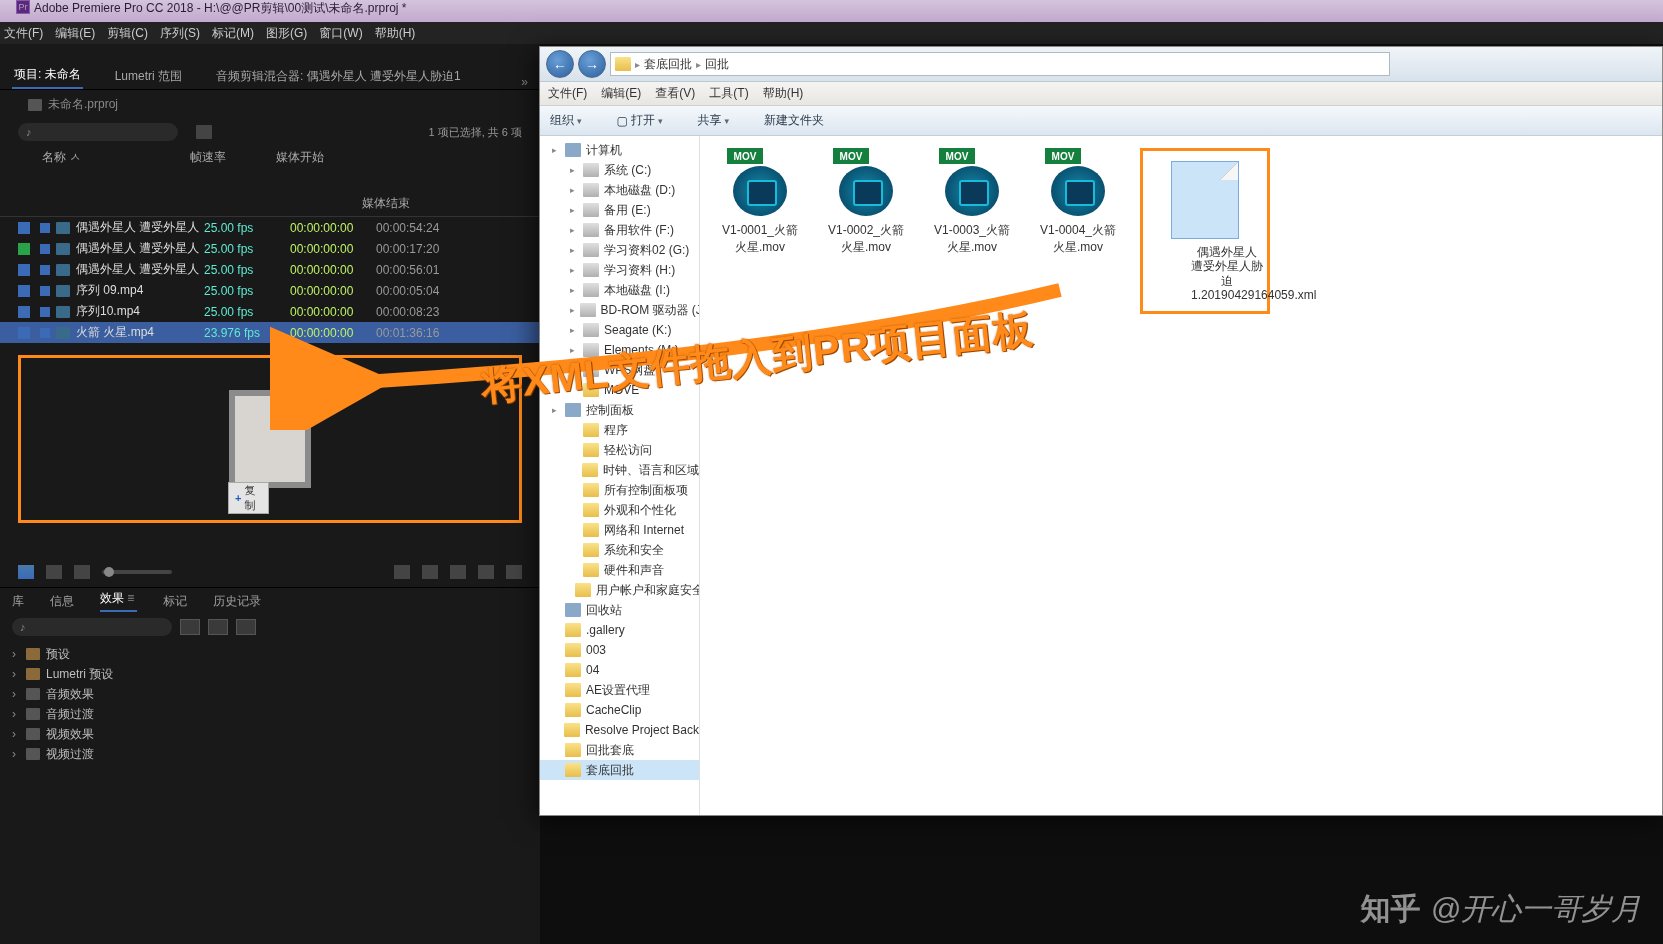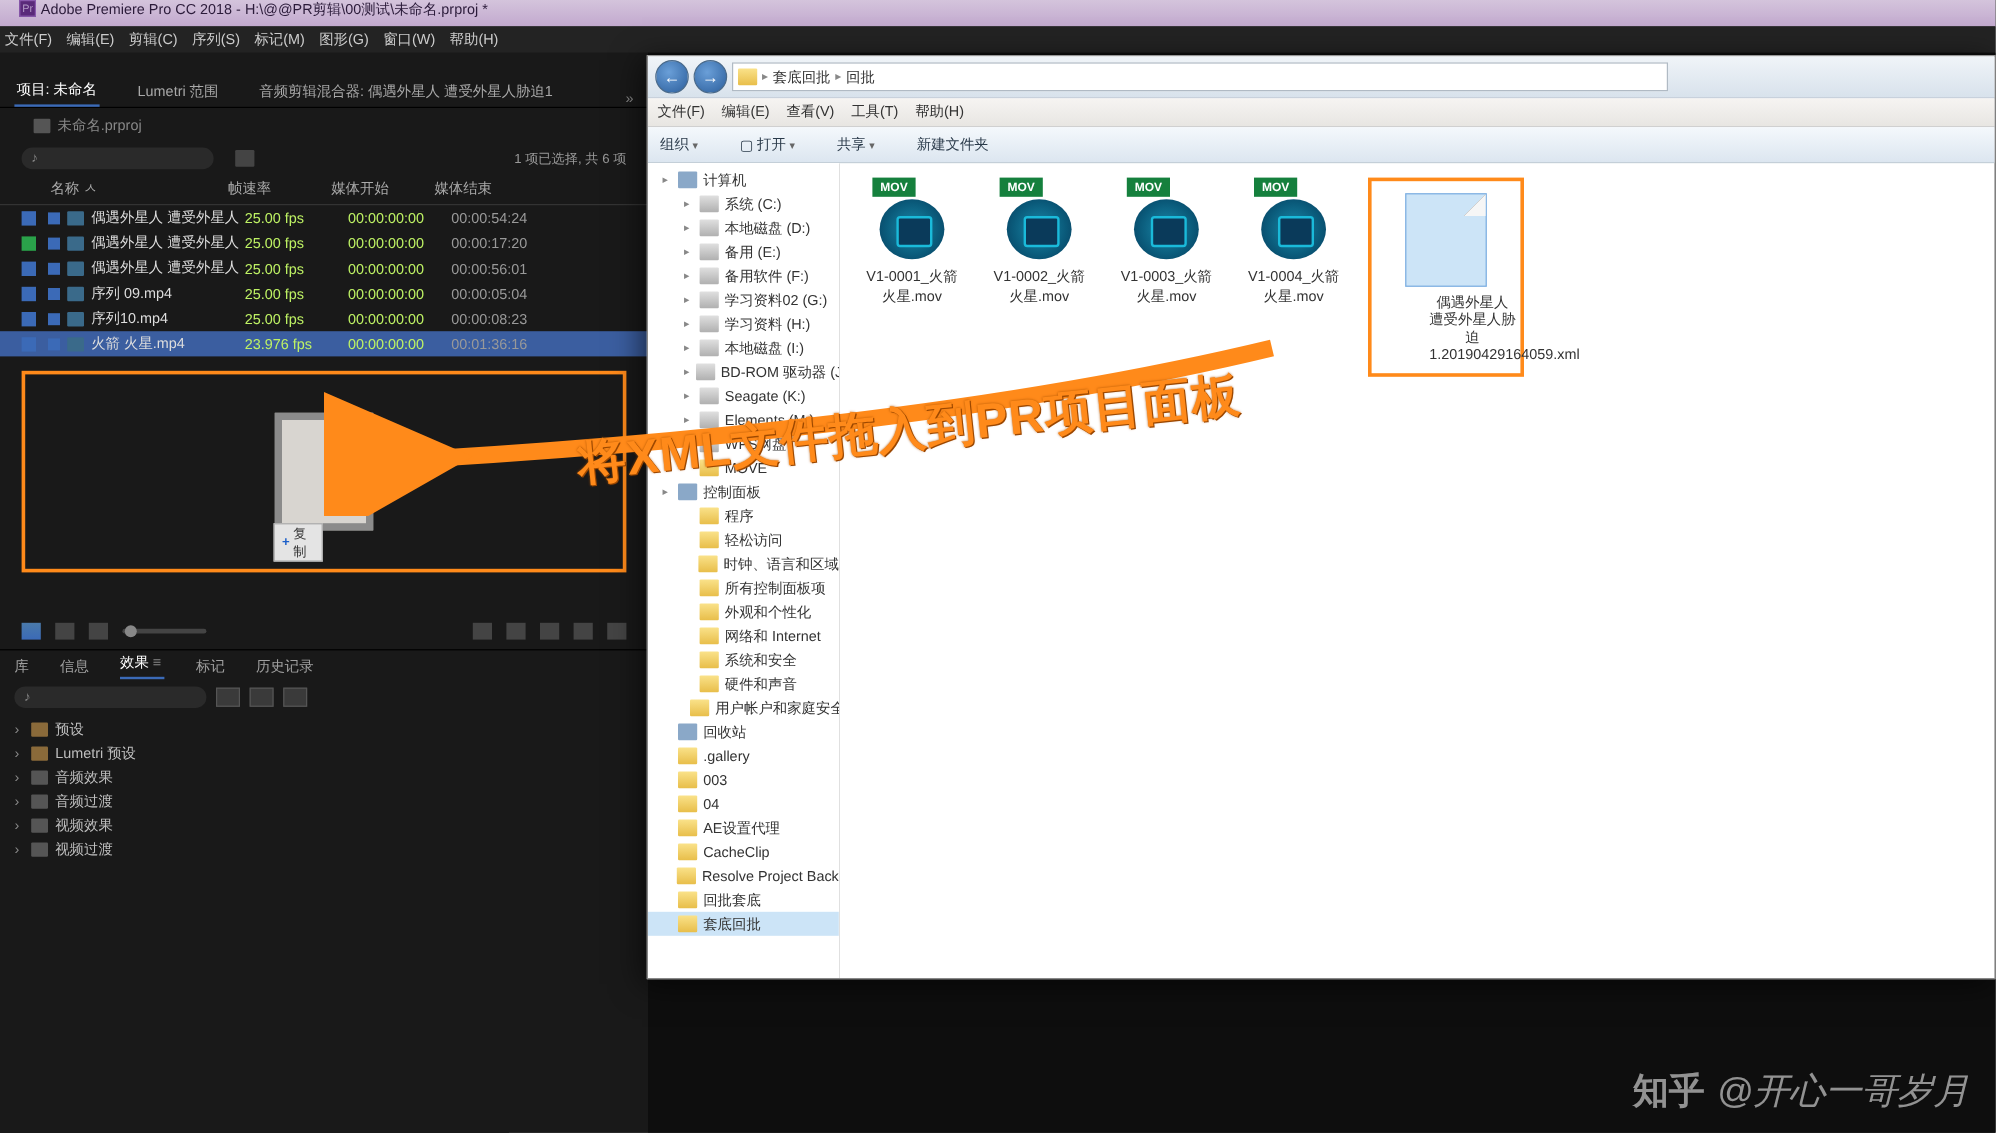"媒体结束" .list-header .col-end { margin-top: none -> 46px }
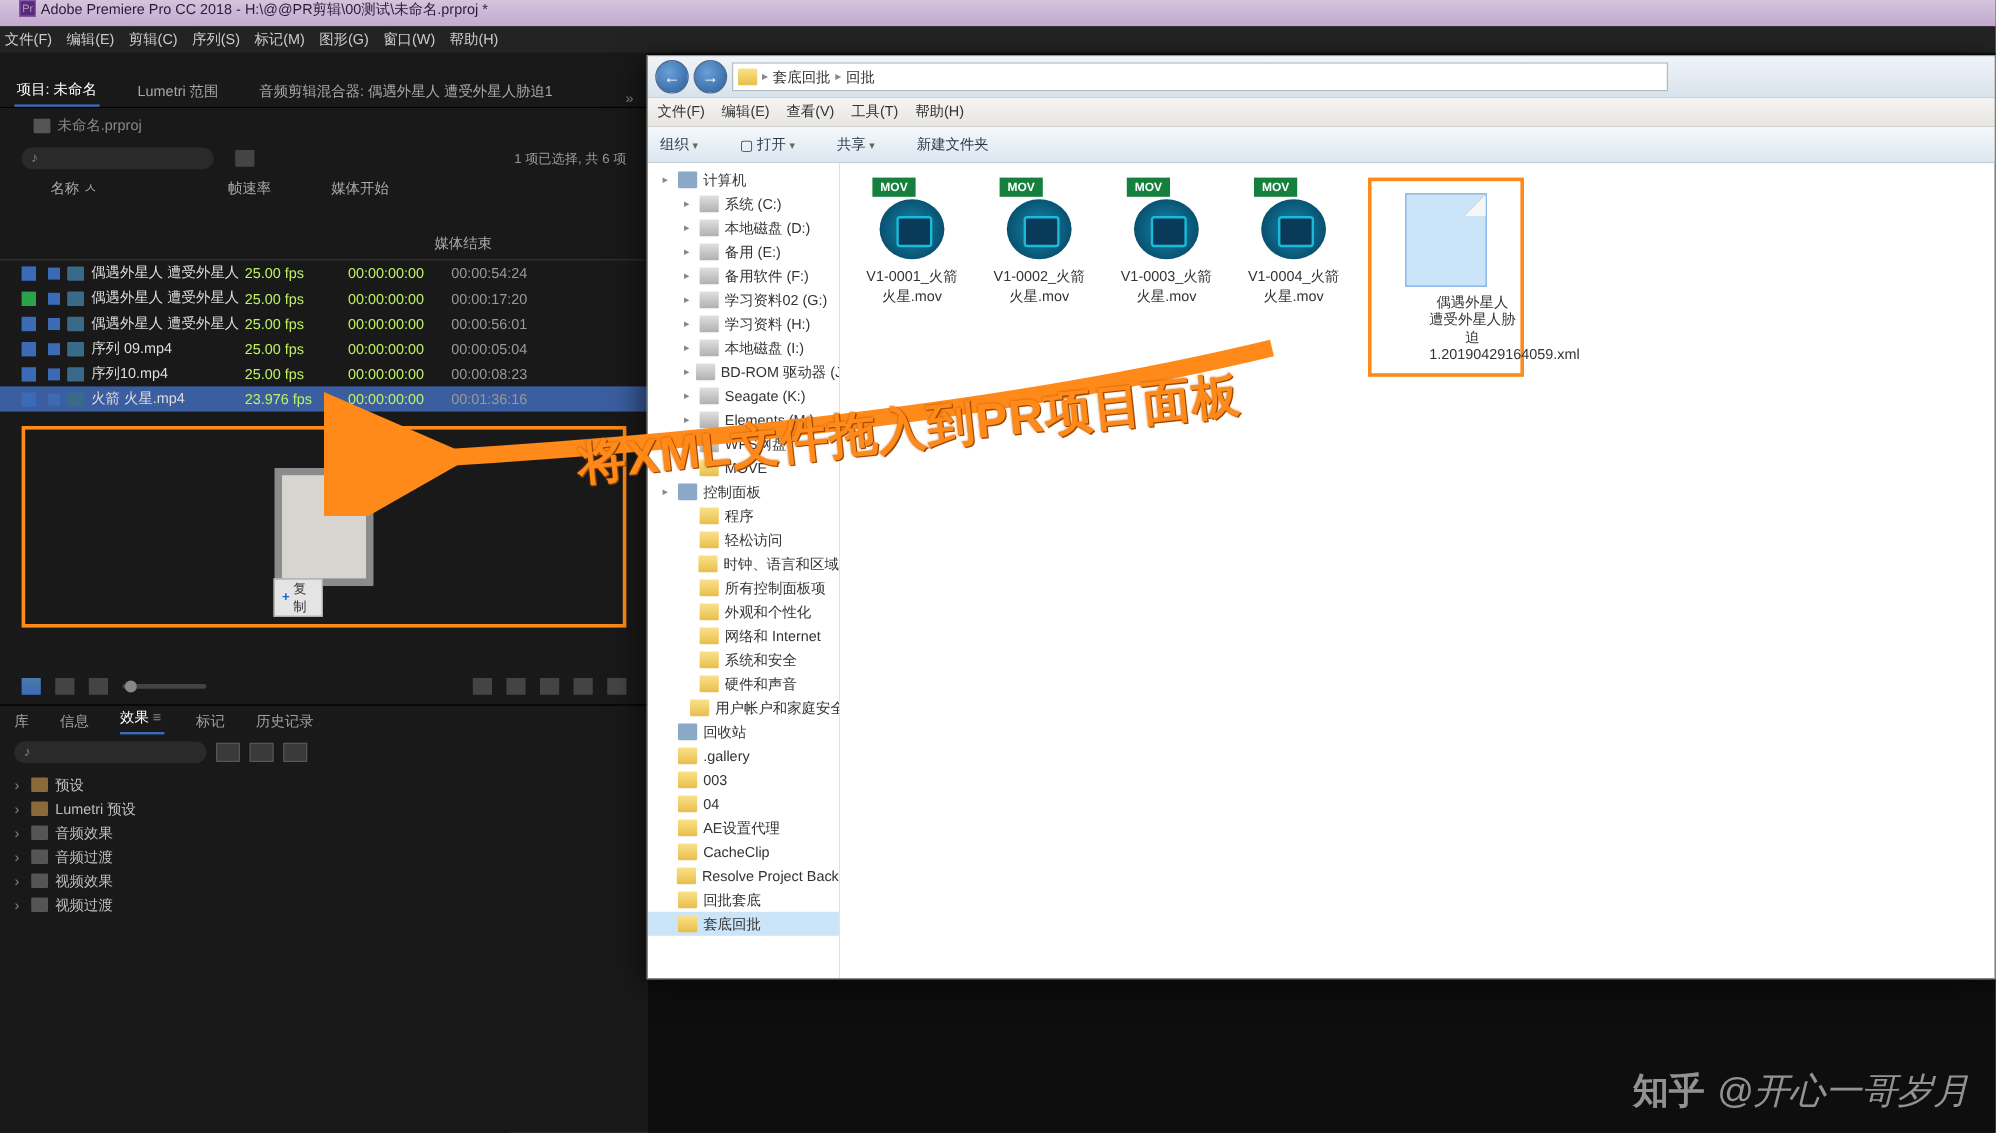"25.00 fps" .list-row .rfps { color: #bef264 -> #5eead4 }
